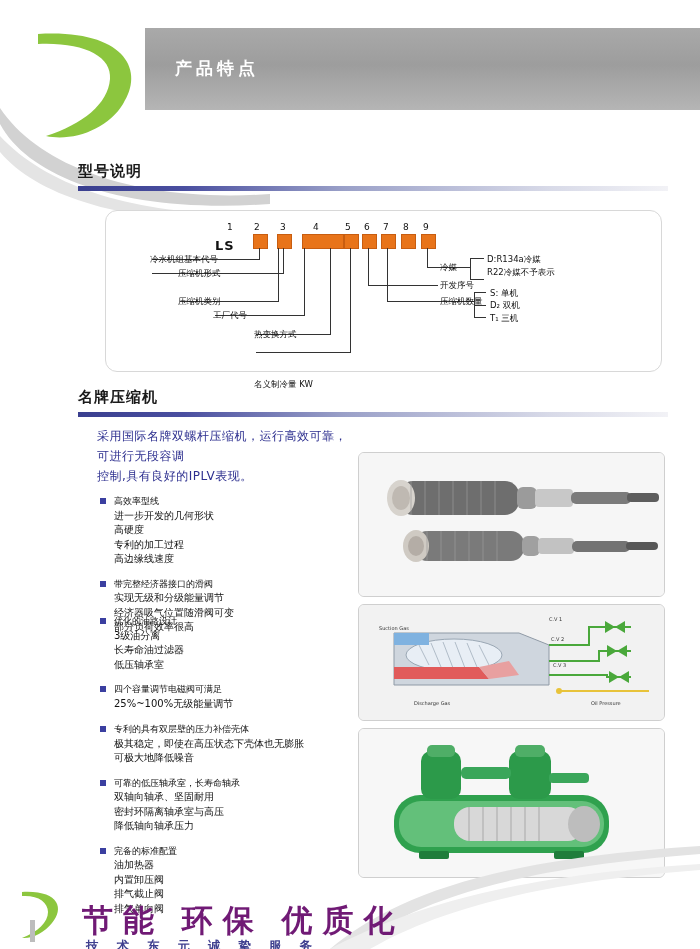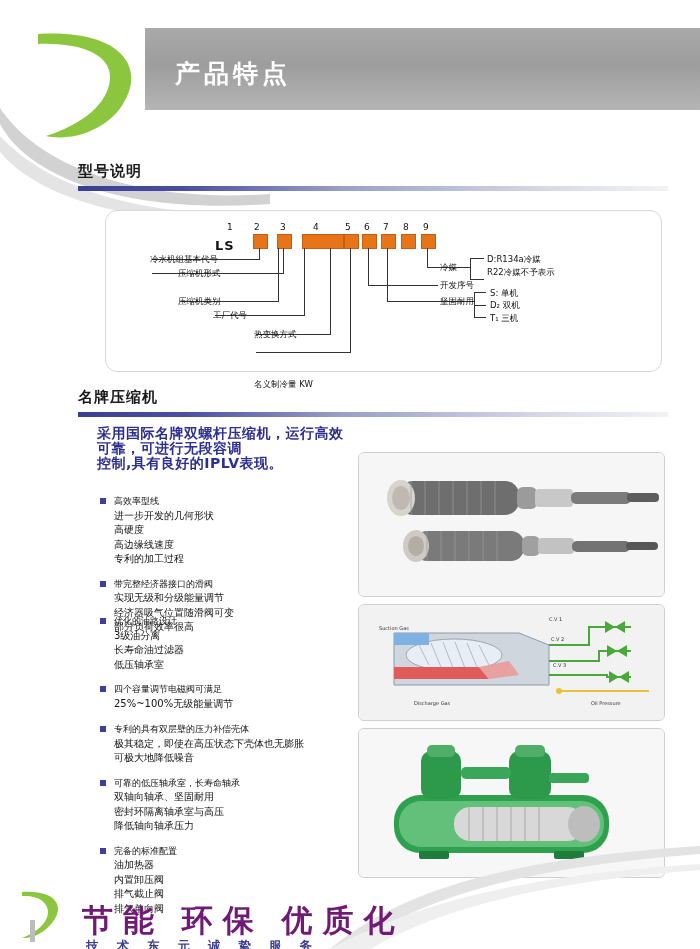"产品特点" .header-title { font-size: 25px -> 17px }
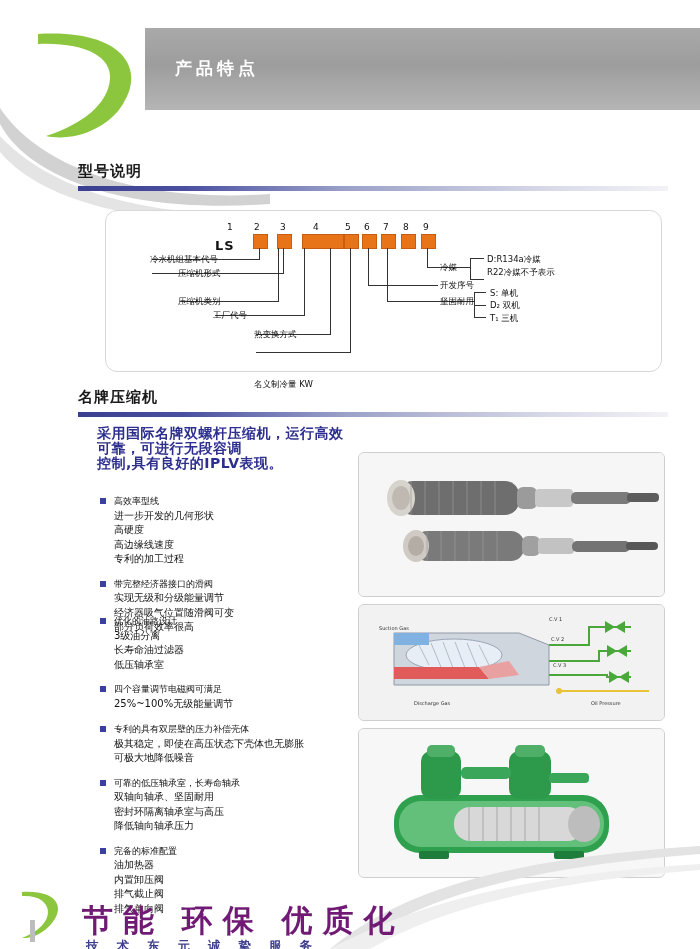"坚固耐用" div.mb-label { text: 坚固耐用 -> 压缩机数量 }
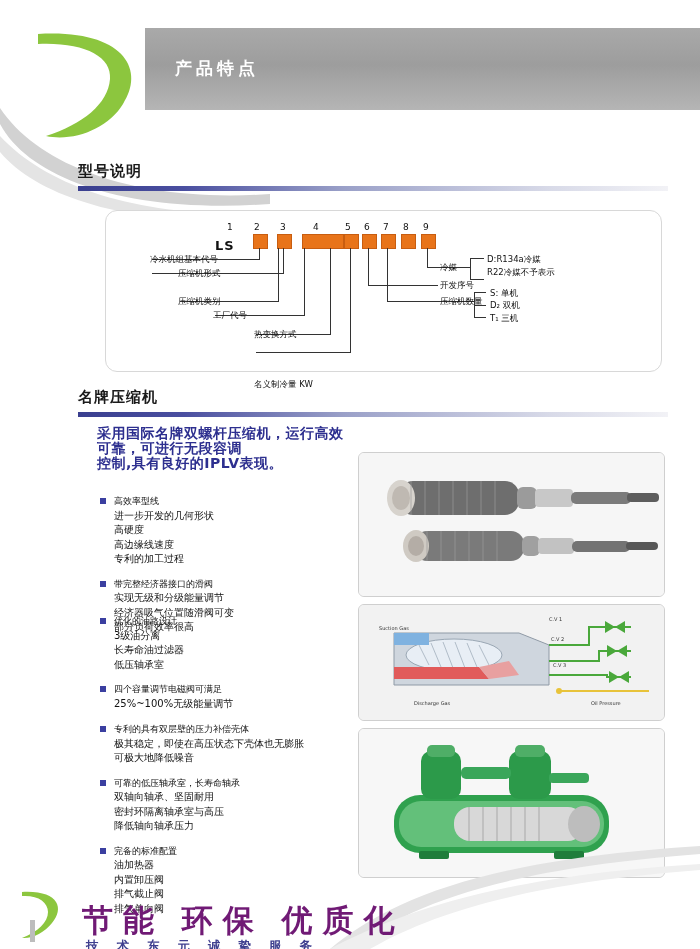"采用国际名牌双螺杆压缩机，运行高效可靠，可进行无段容调" .intro { font-size: 14px -> 12px; font-weight: bold -> normal; line-height: 15px -> 20px }
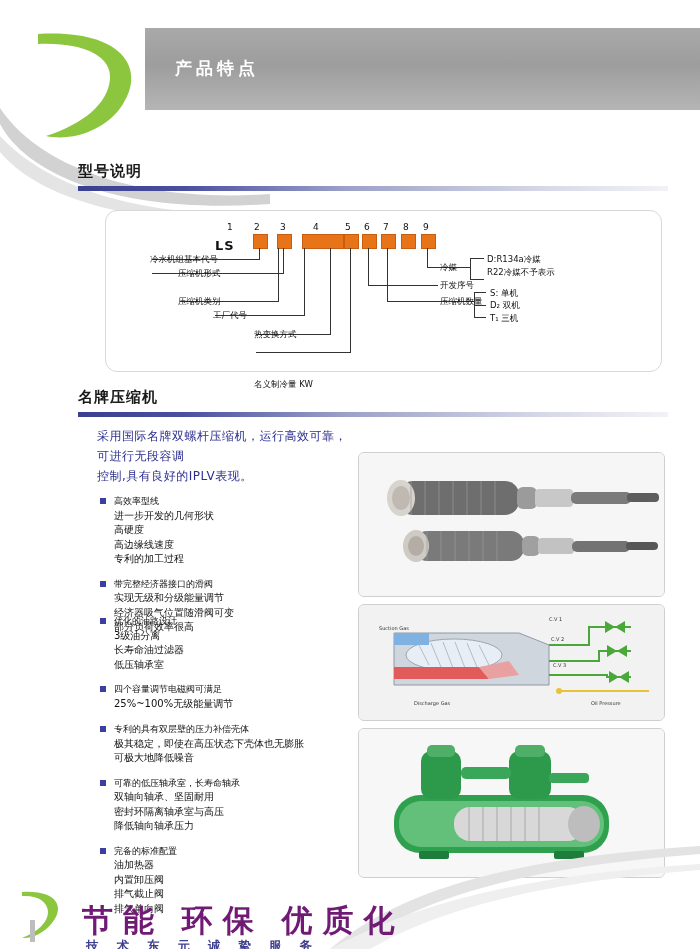"高边缘线速度" div.bsub { order: before "专利的加工过程" -> after "专利的加工过程" }
